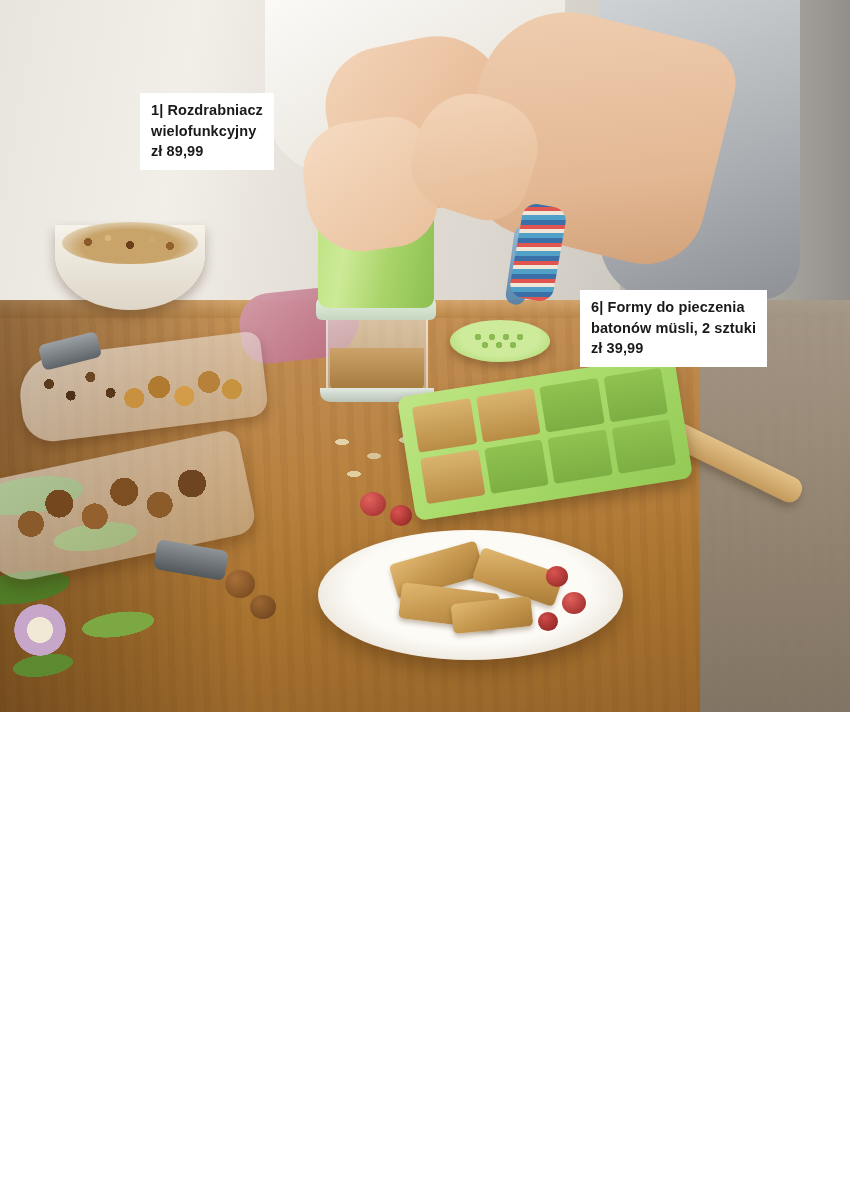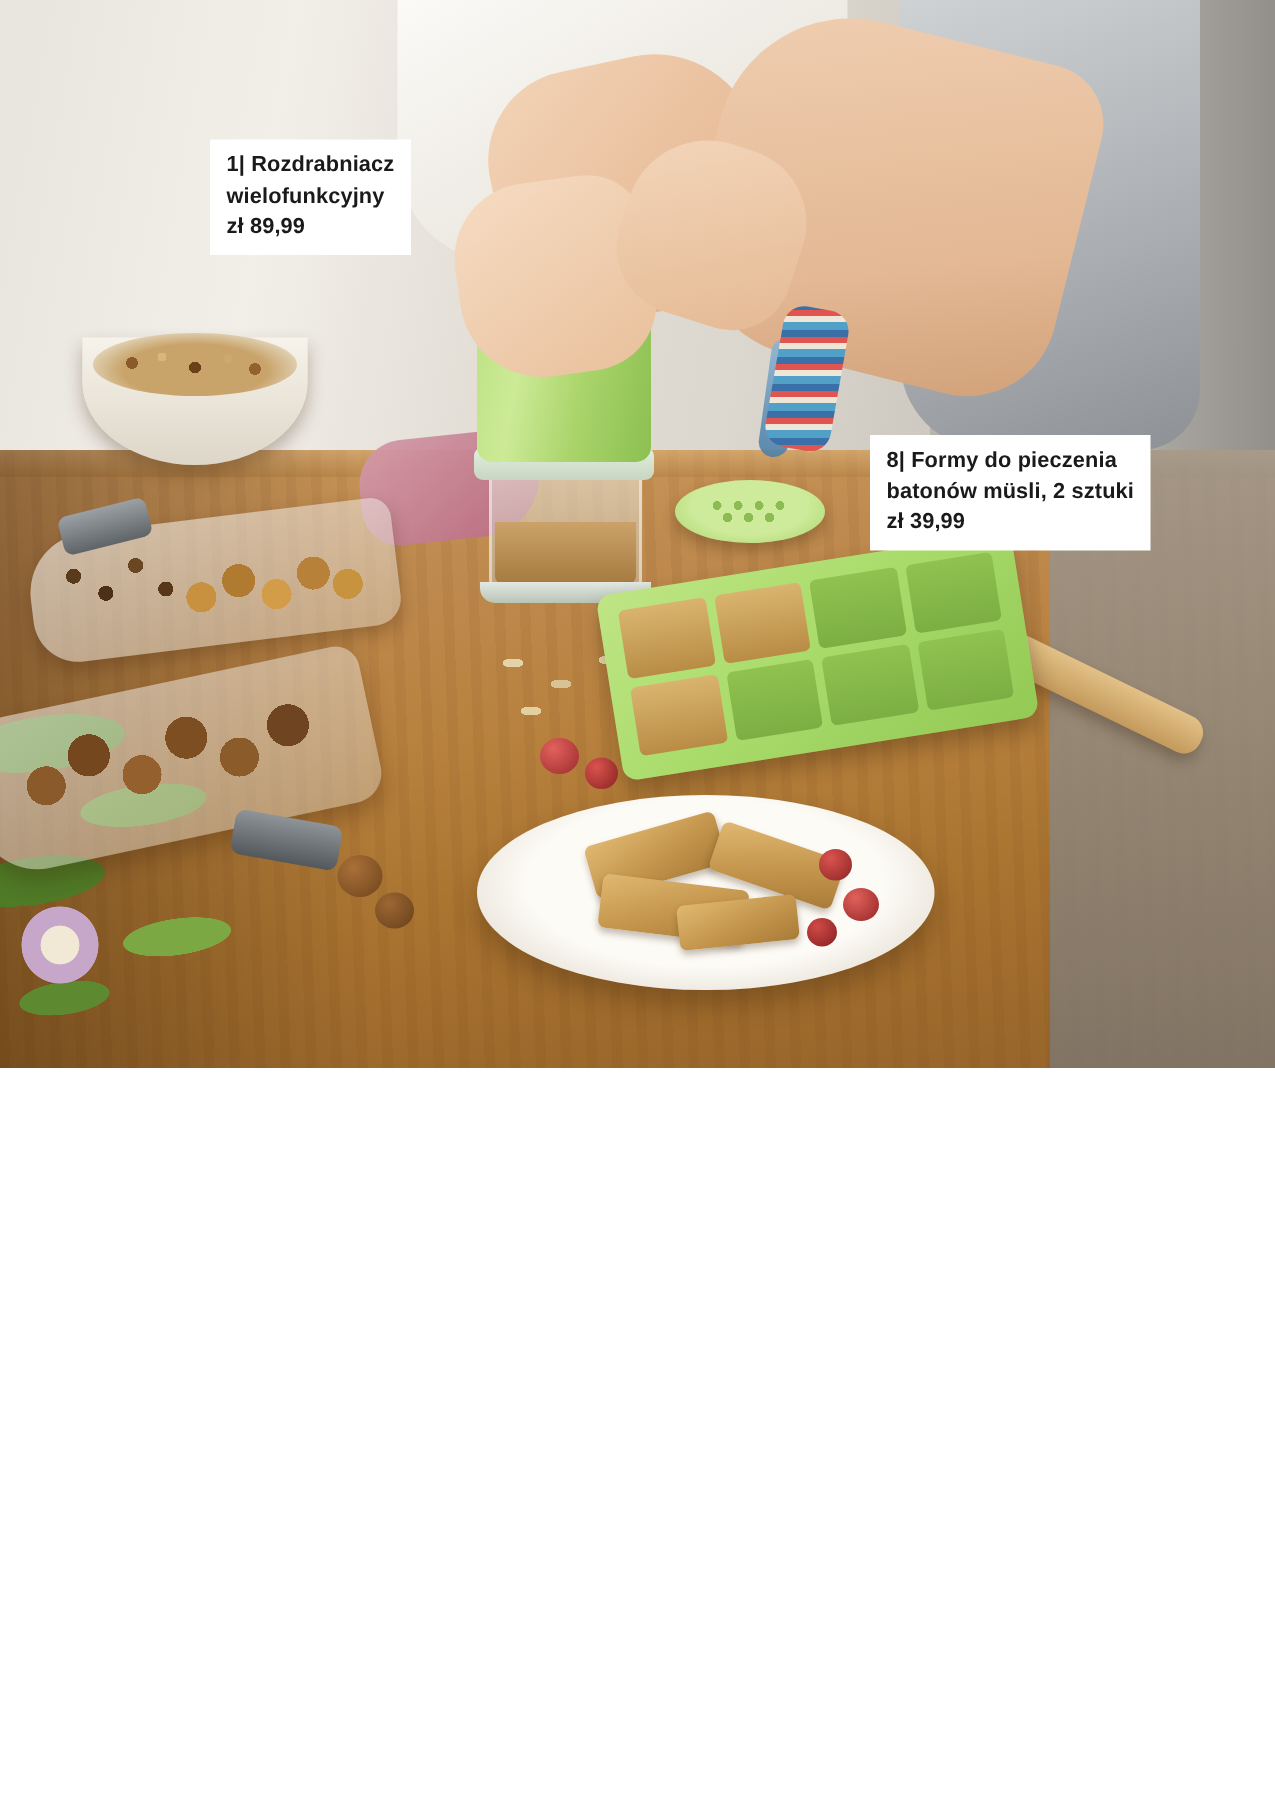"8| Formy do pieczenia" div.callout { text: 8 -> 6 }
